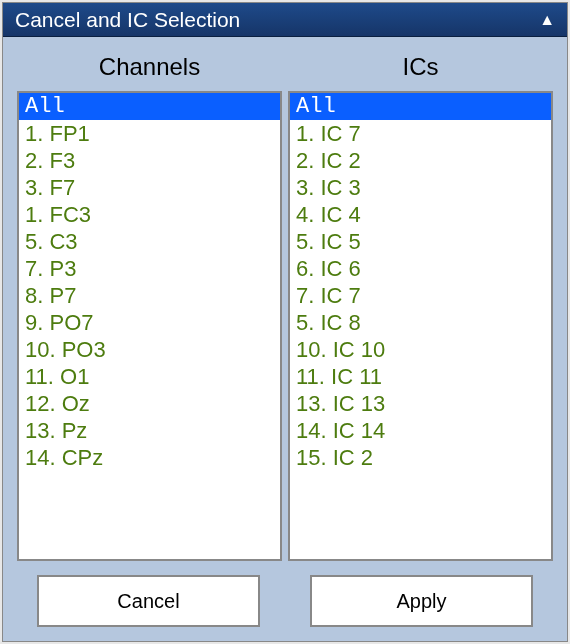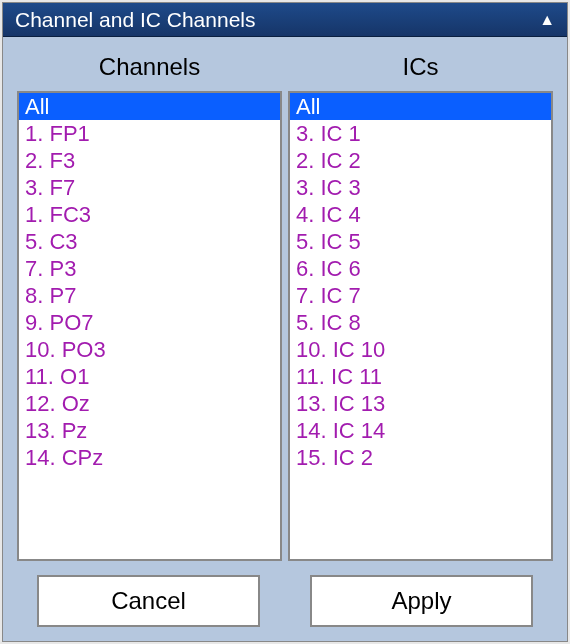"Channel and IC Channels" span.titlebar-text { text: Channel  and IC Channels -> Cancel  and IC Selection }
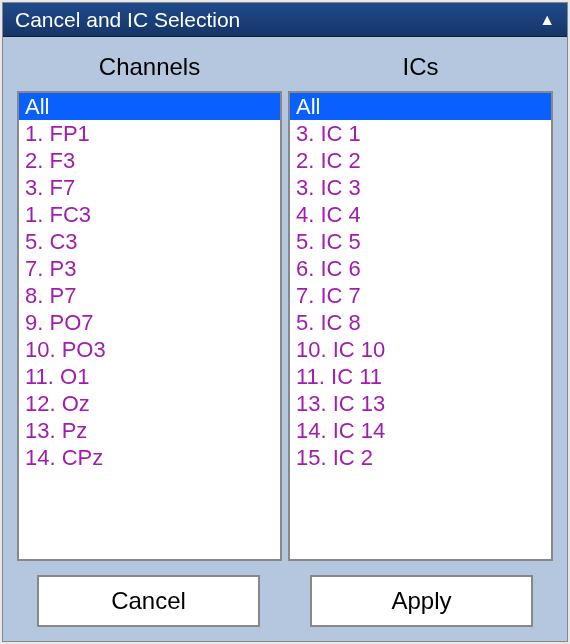"All" .list-item.selected { font-family: none -> Liberation Mono, monospace }
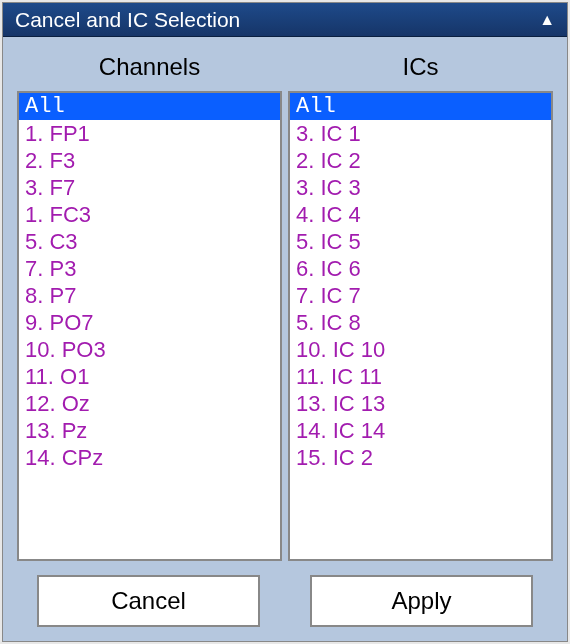"1. FP1" .list-item { color: #a21caf -> #4d7c0f }
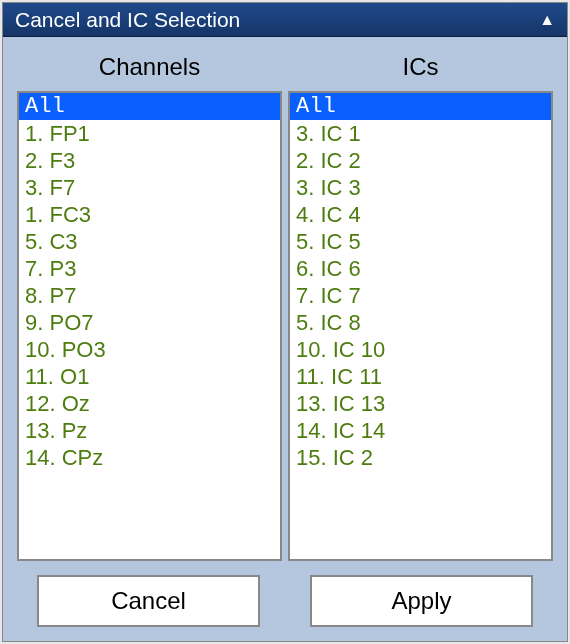"3. IC 1" div.list-item { text: 3. IC 1 -> 1. IC 7 }
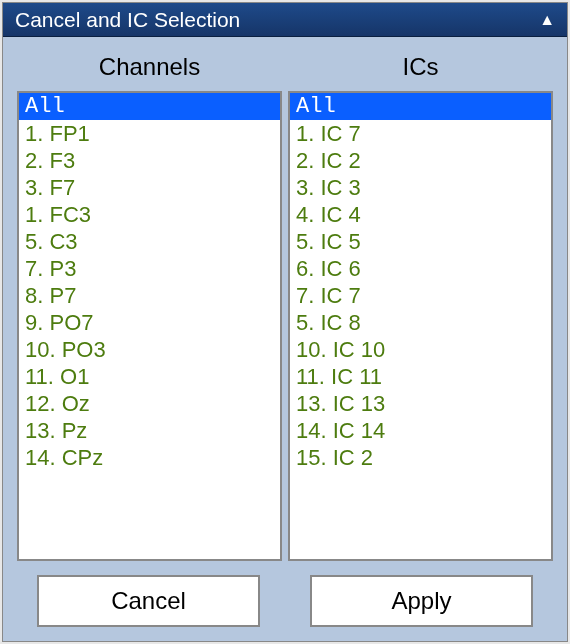"Cancel" .btn { font-size: 24px -> 20px }
